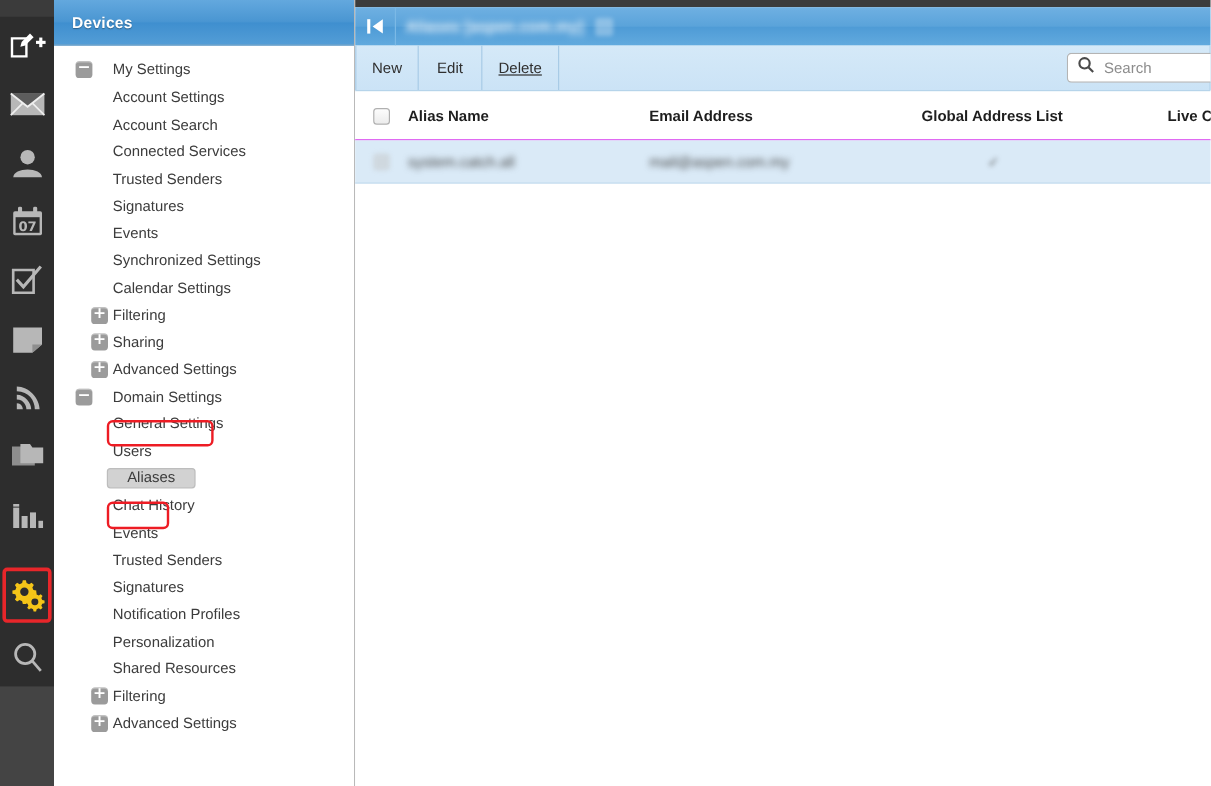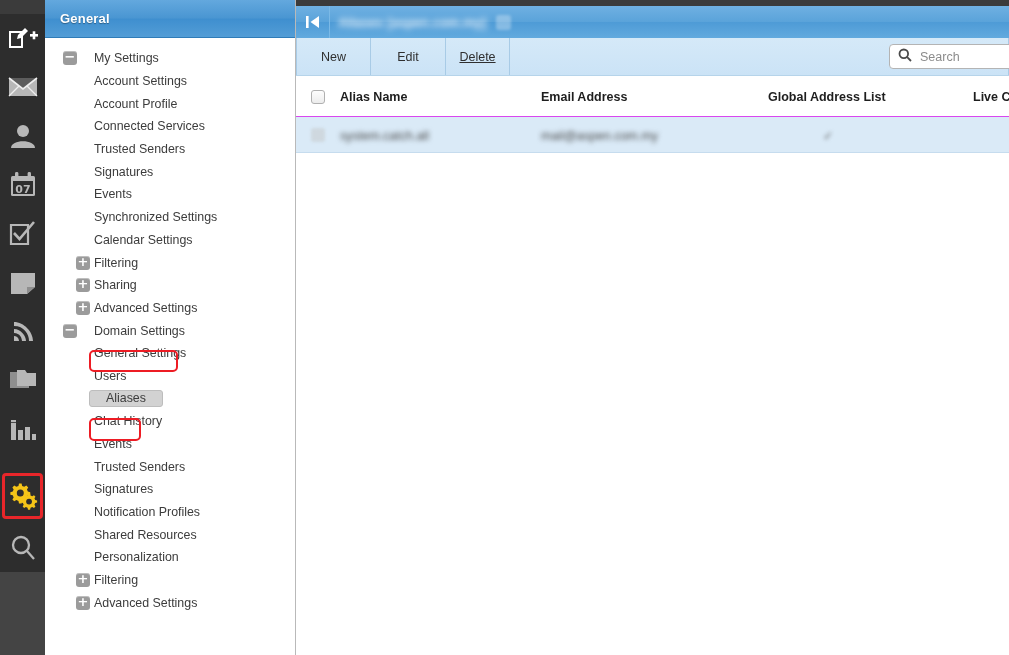"General" span.tree-header-title { text: General -> Devices }
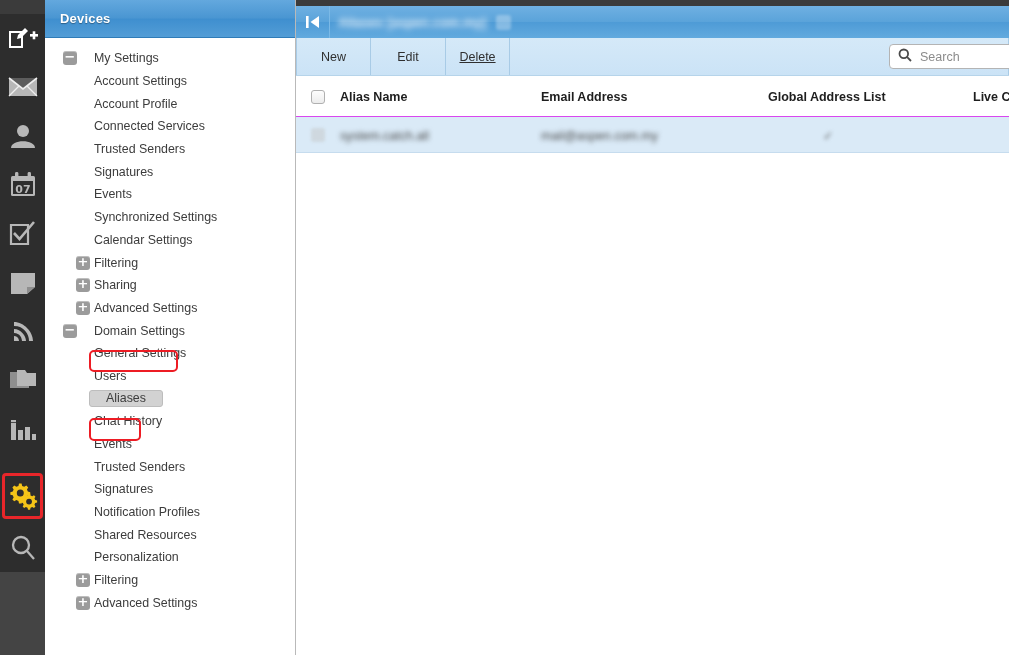"New" .tb-btn { width: 75px -> 53px }
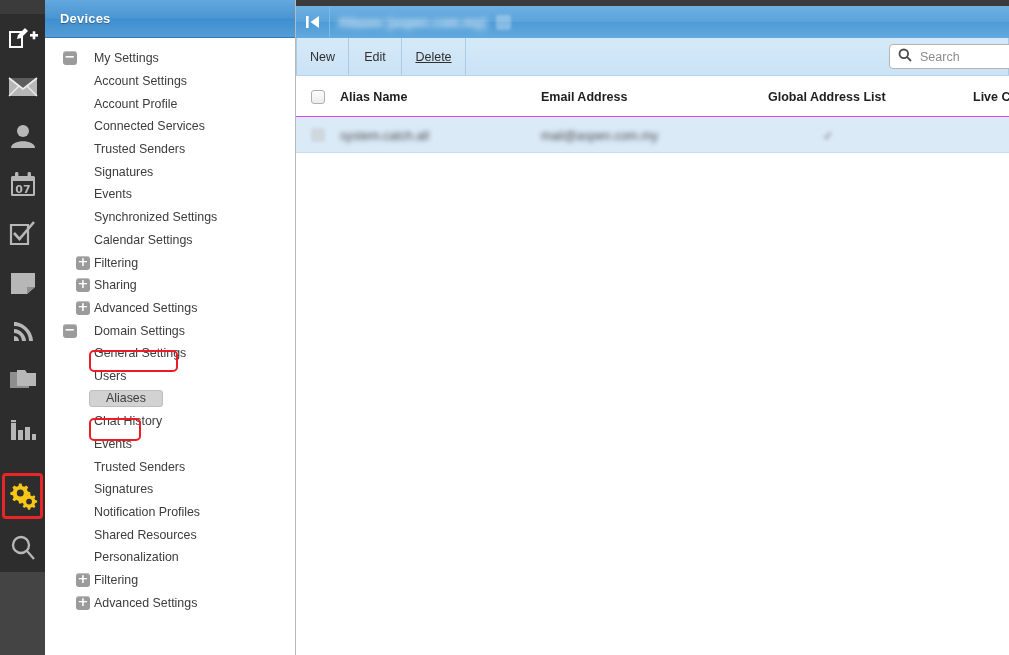"Account Profile" span.tree-label { text: Profile -> Search }
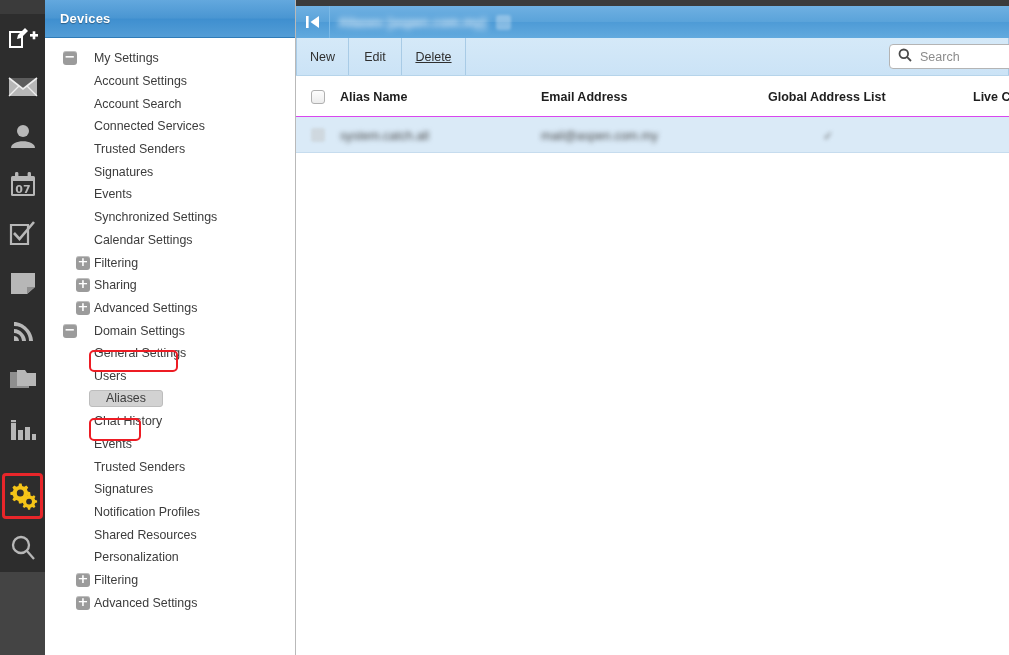"Shared Resources" div.tree-row { order: before "Personalization" -> after "Personalization" }
